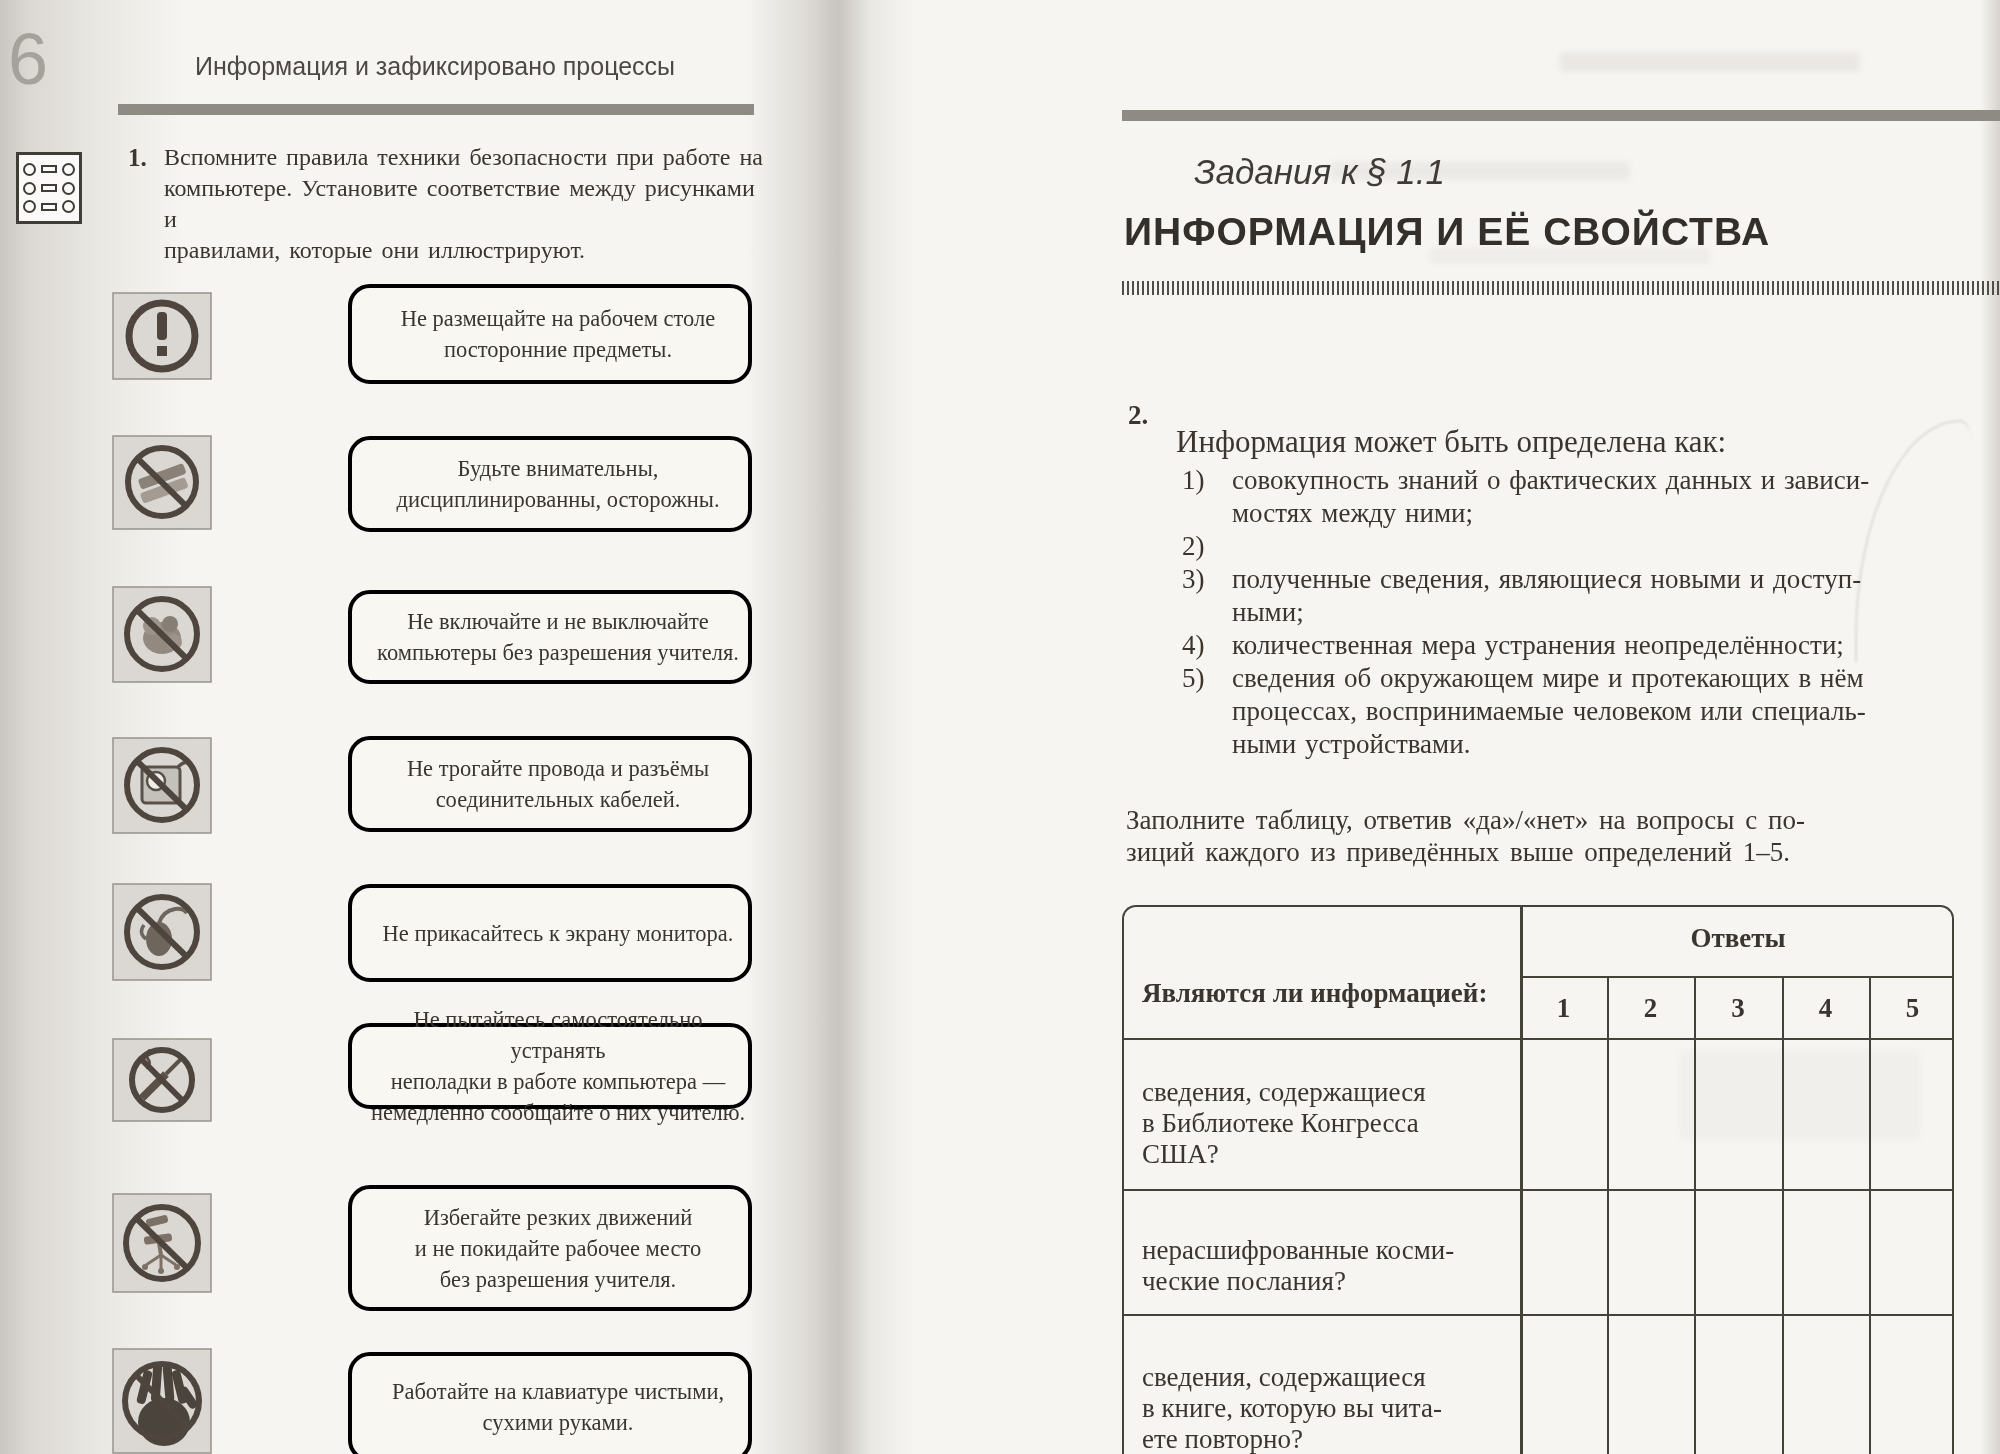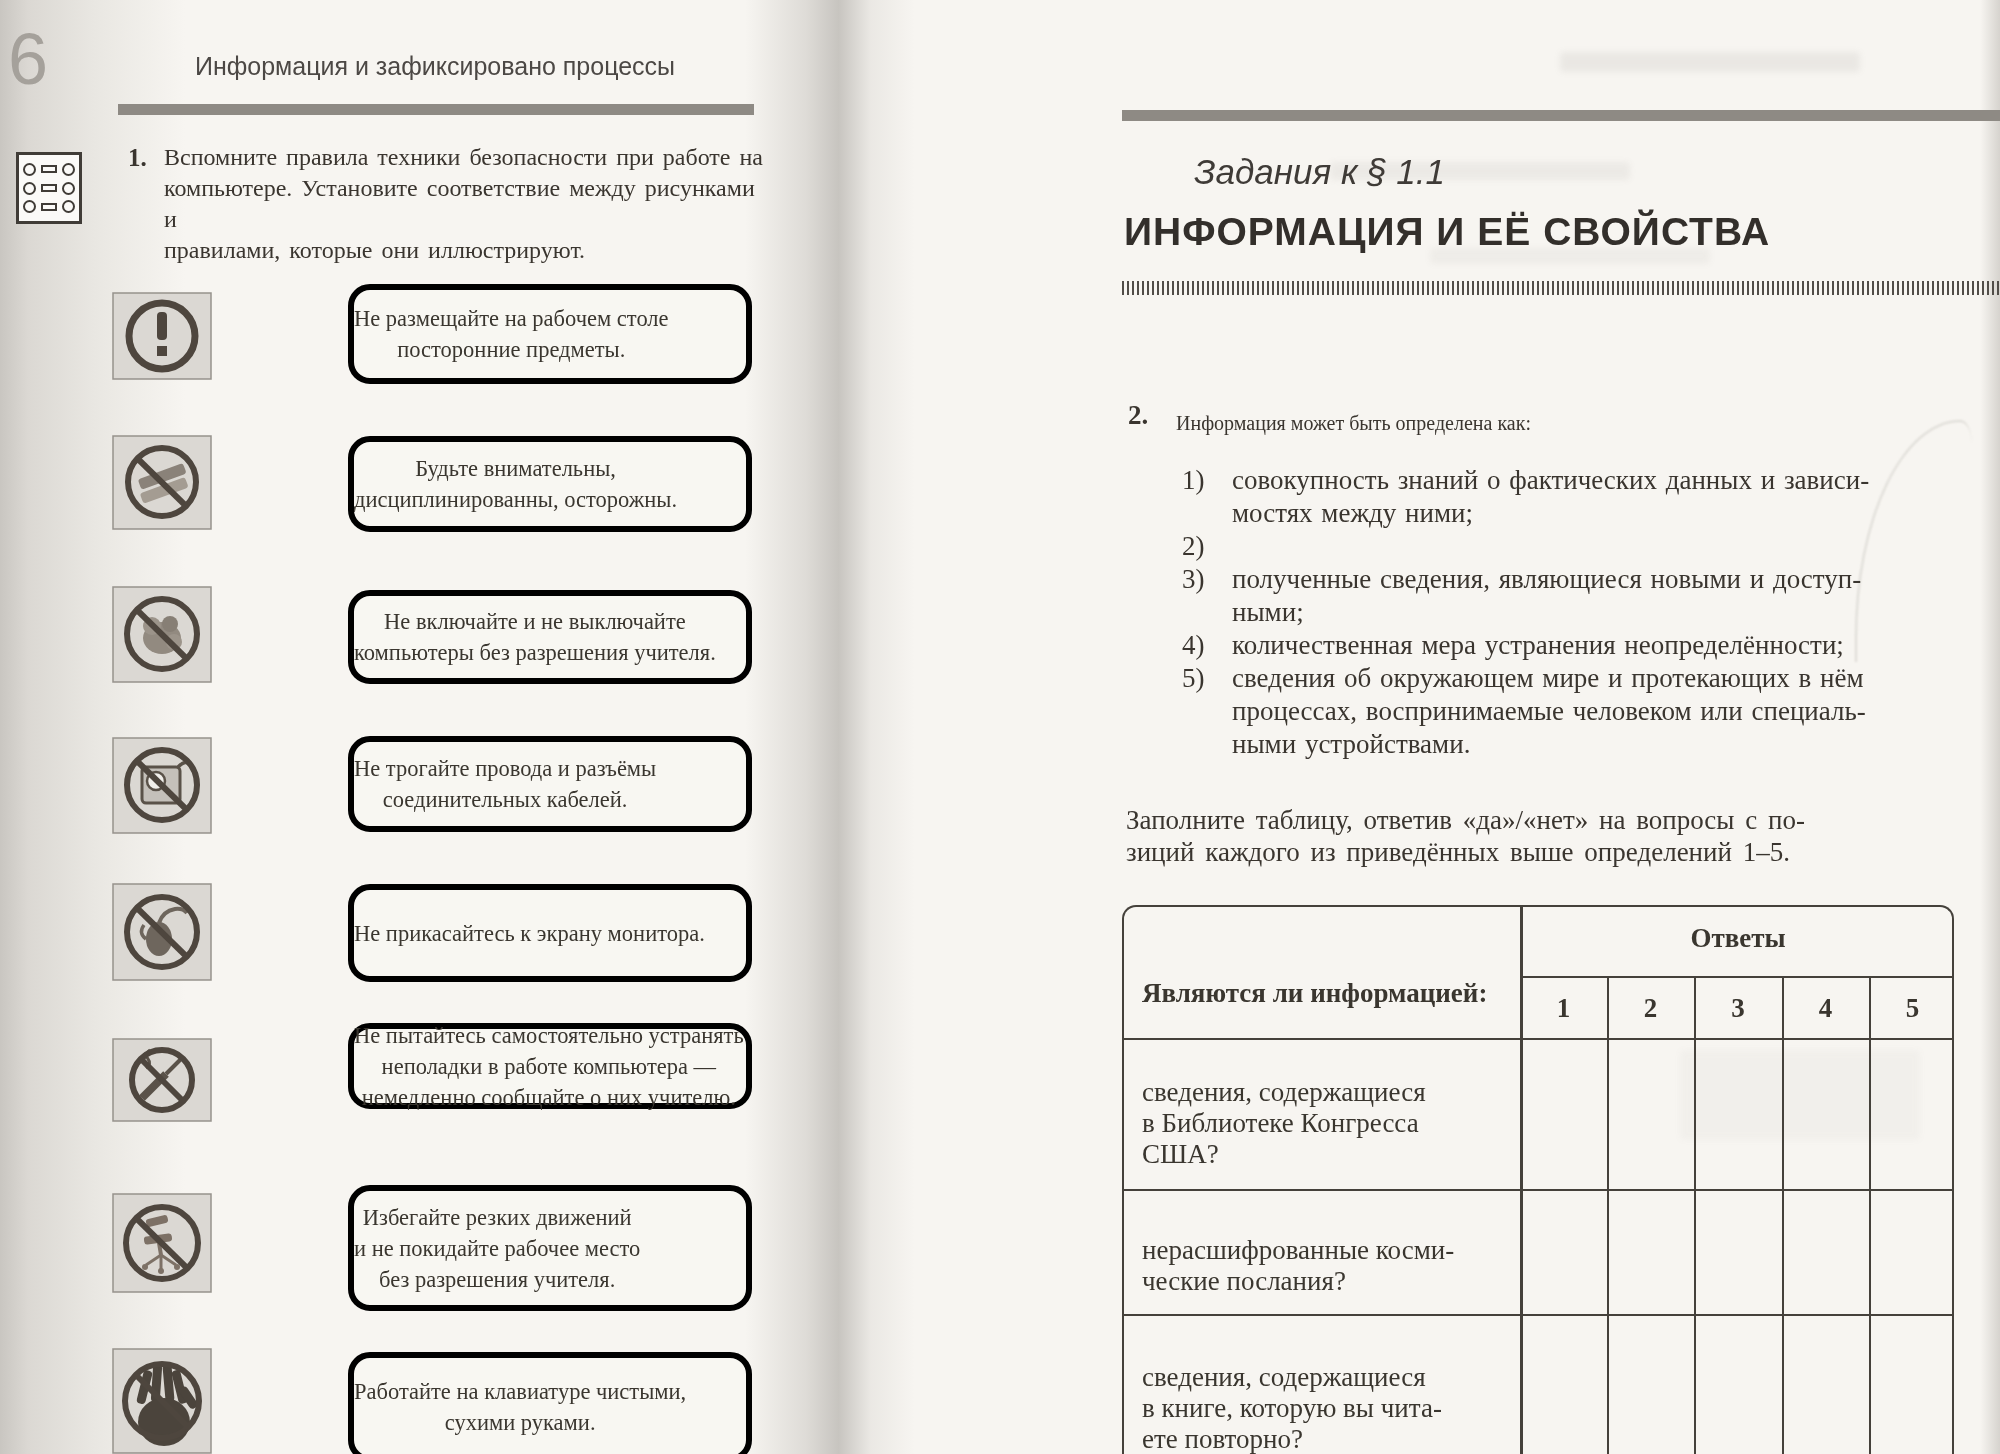"Не размещайте на рабочем столе" .rule-box { border: 6px solid #000000 -> 4px solid #000000; justify-content: flex-start -> center; padding-left: none -> 16px }
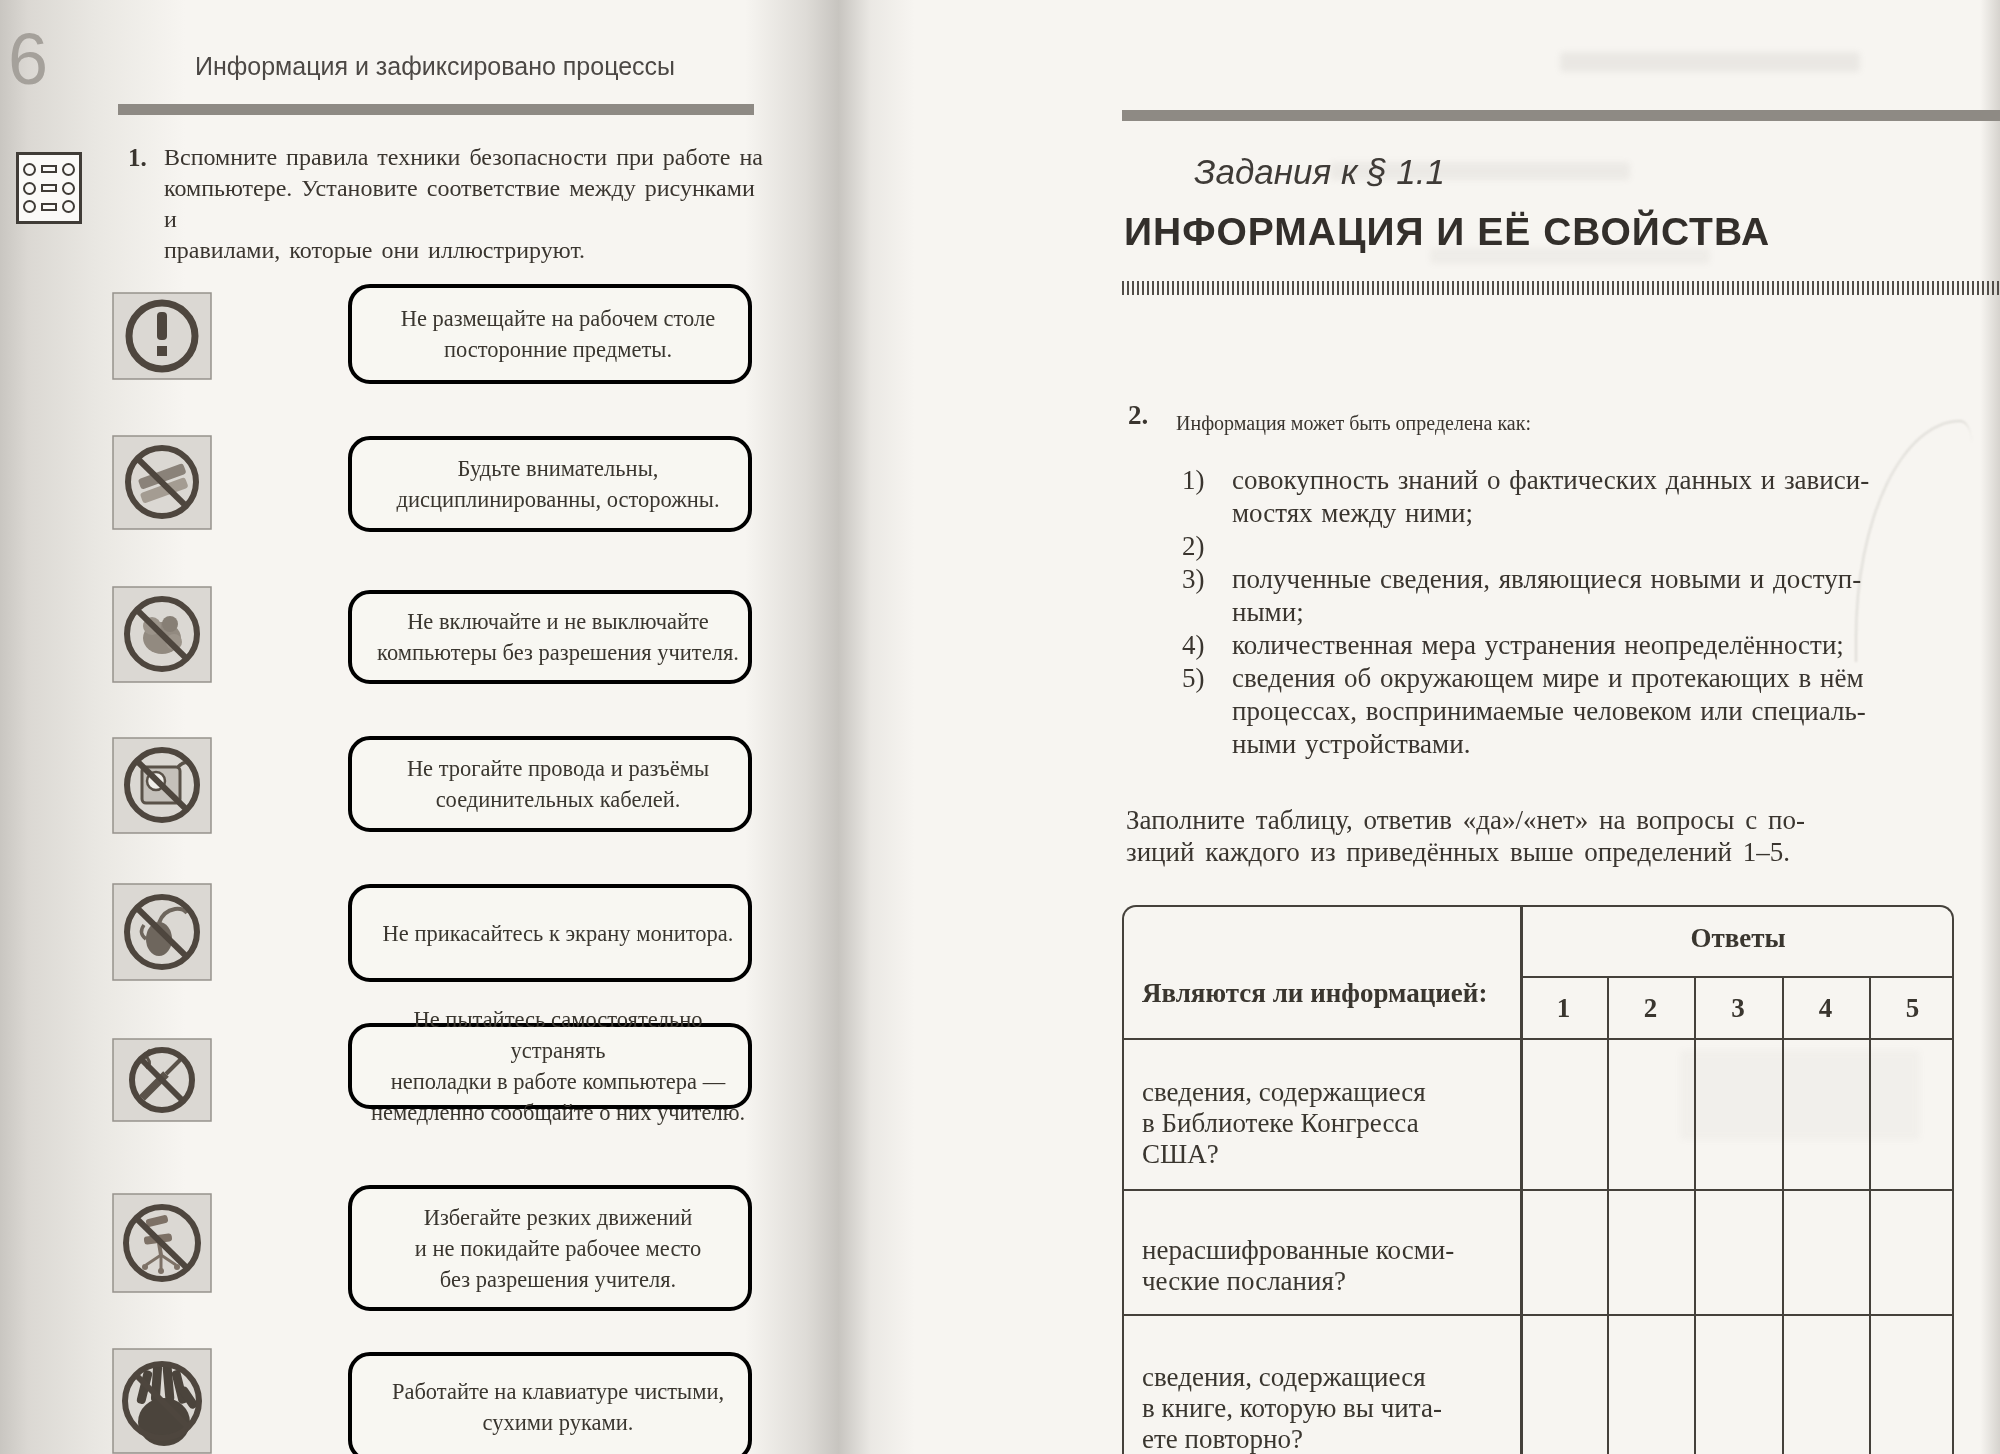"Информация может быть определена как:" .q2-intro { font-size: 20px -> 31px; top: 412px -> 424px }
